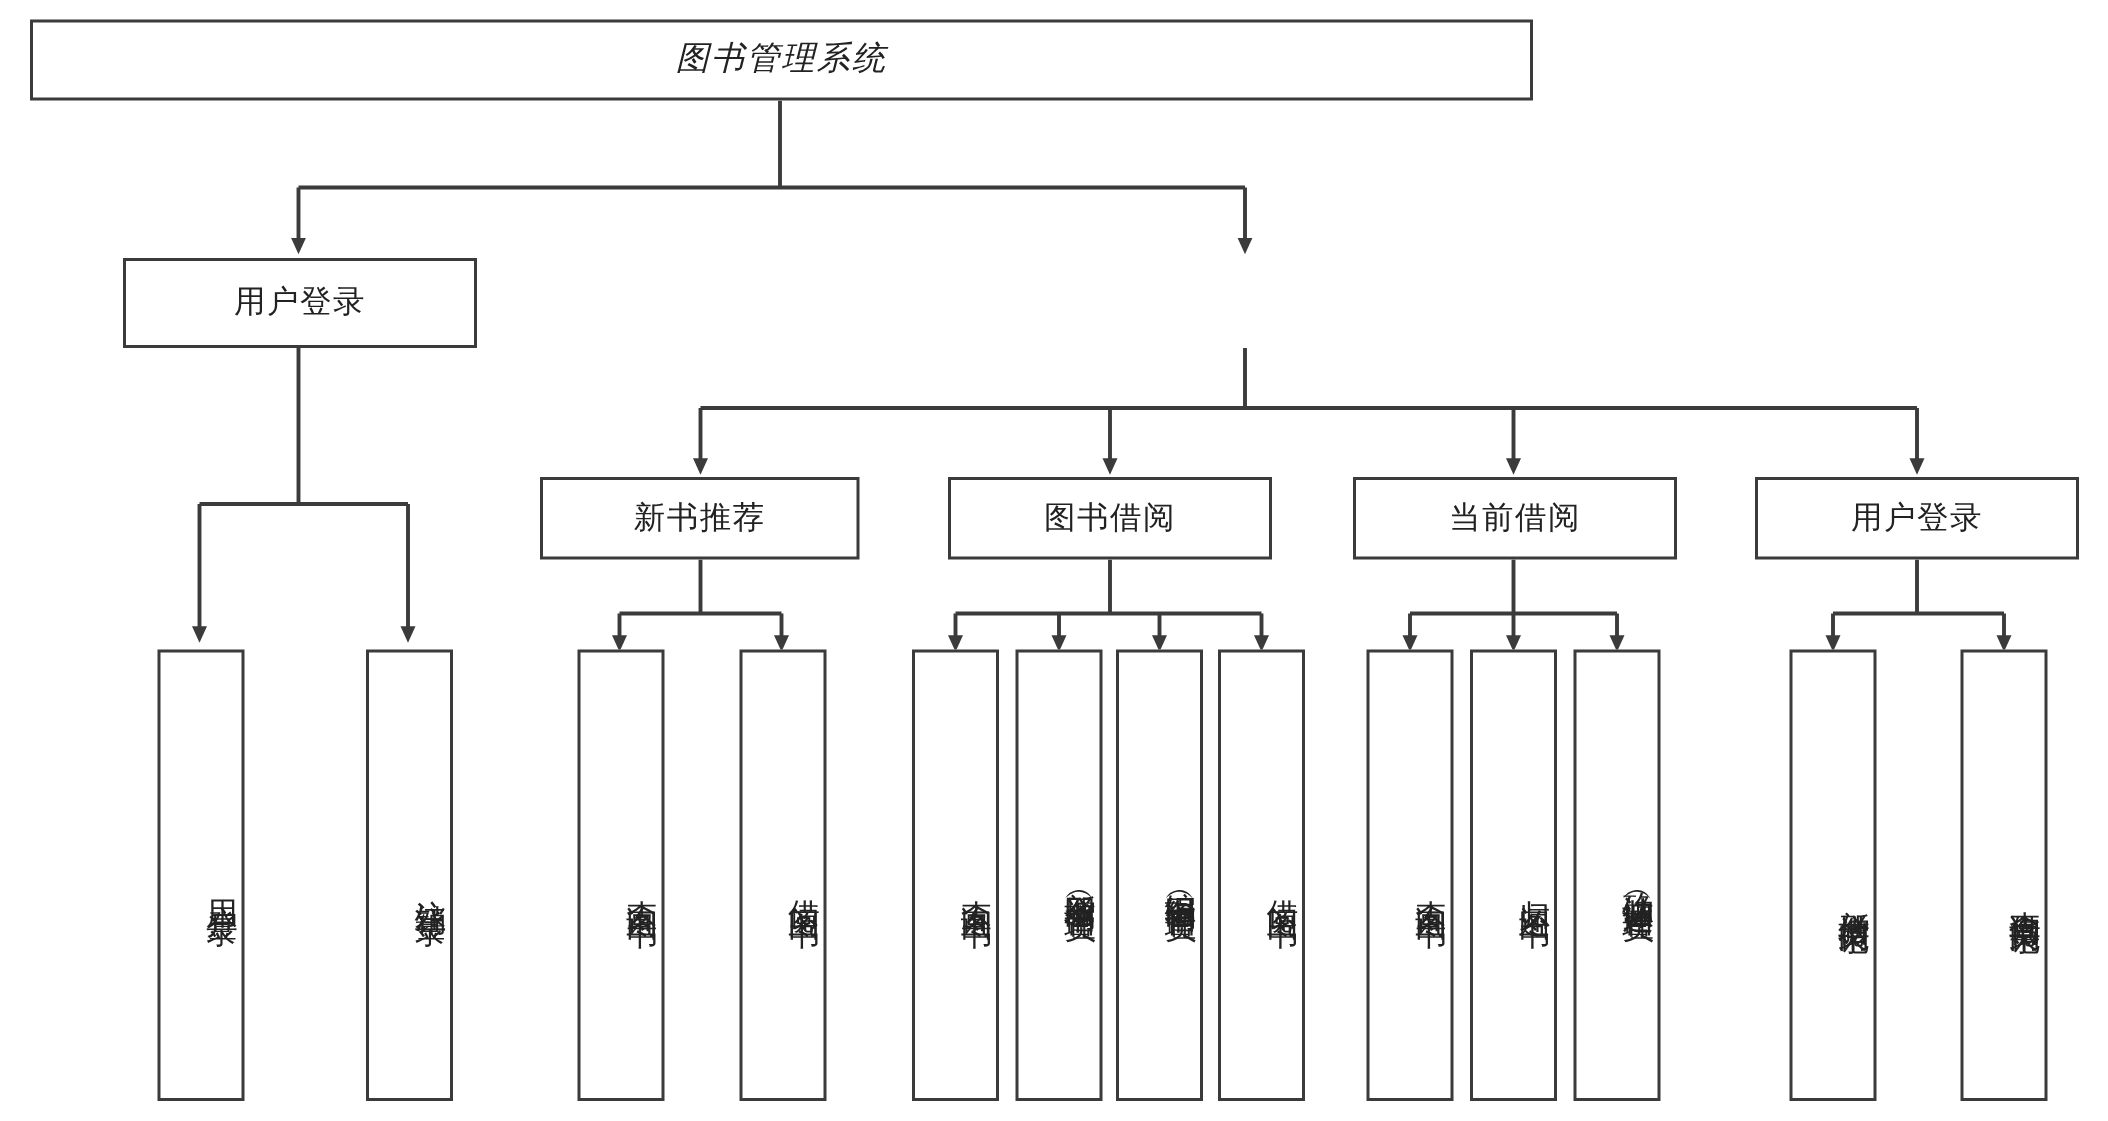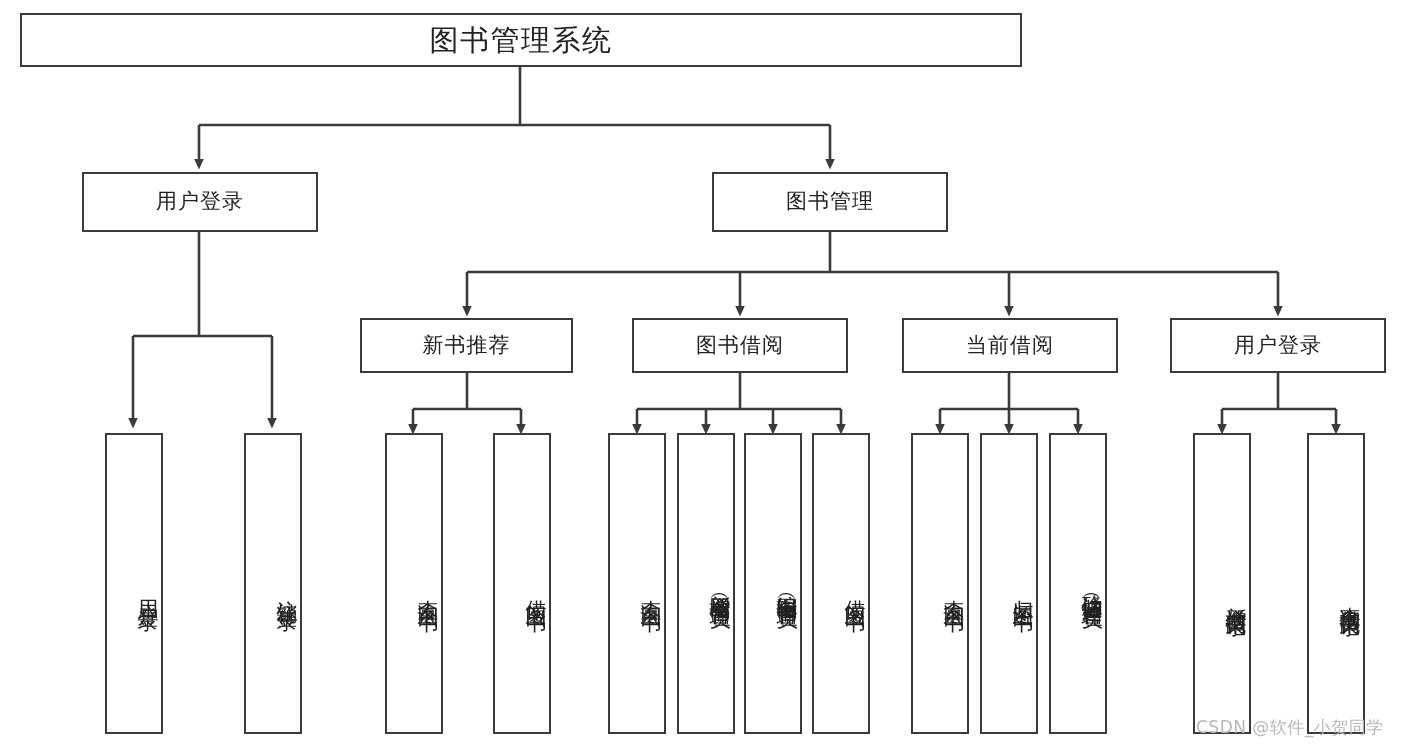"图书管理系统" .node.title { font-size: 29px -> 22px; font-style: none -> italic }
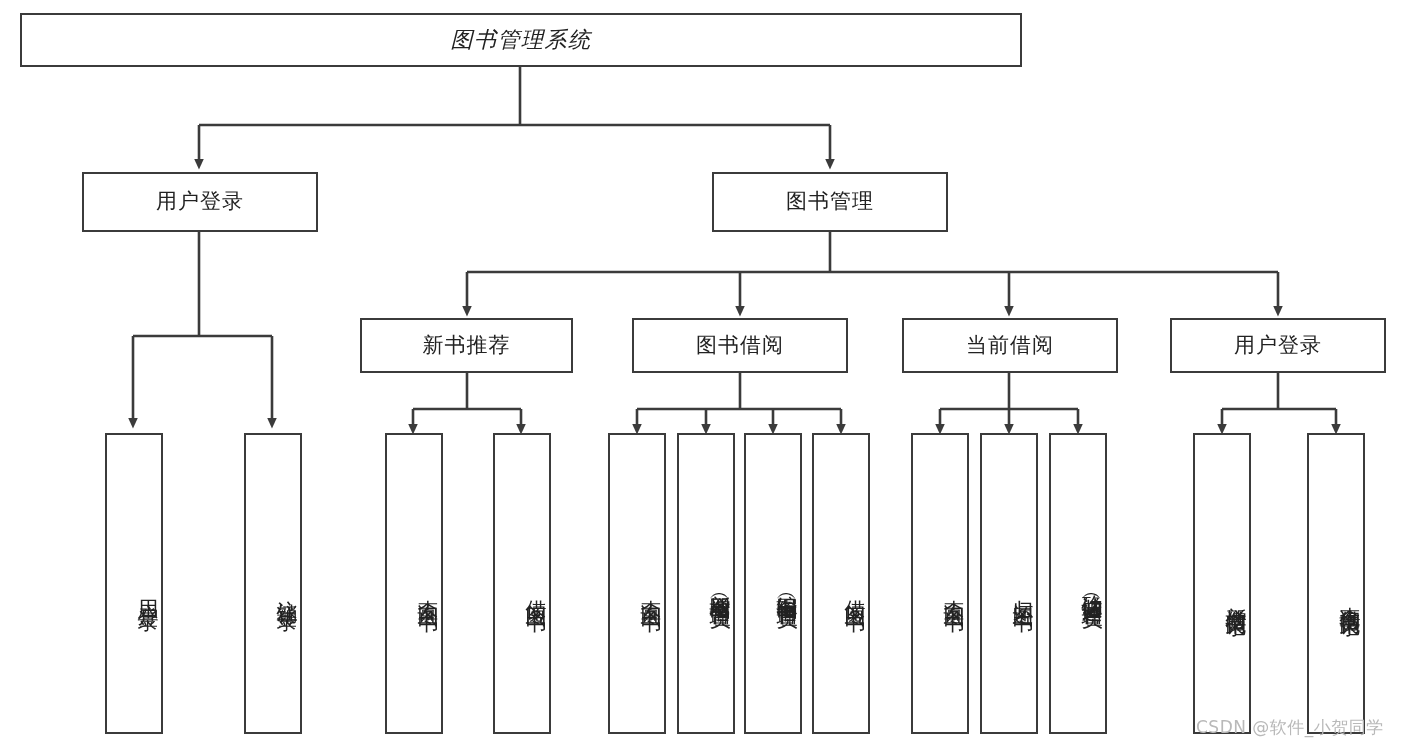"图书管理" div.node { html: <div>图书管理</div> -> none }
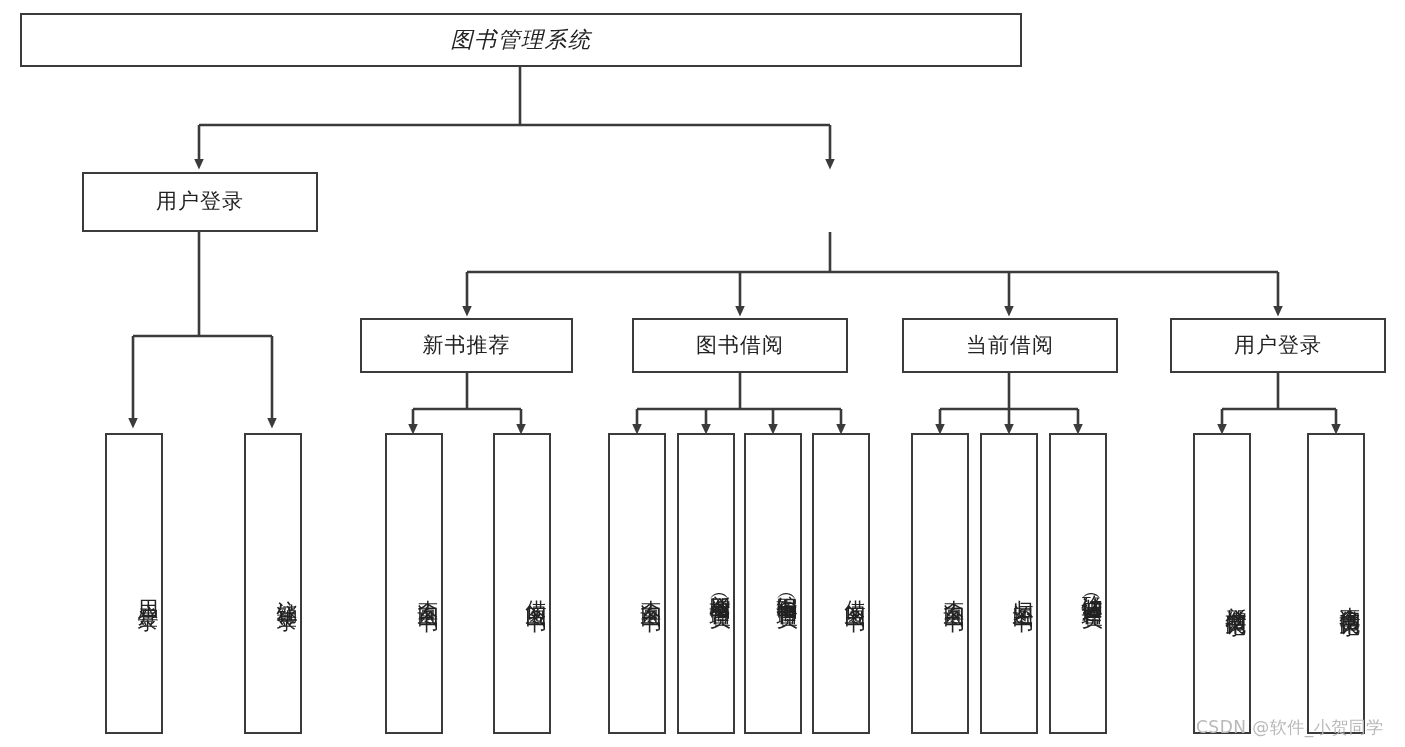"CSDN @软件_小贺同学" div.watermark { html: <div>CSDN @软件_小贺同学</div> -> none }
